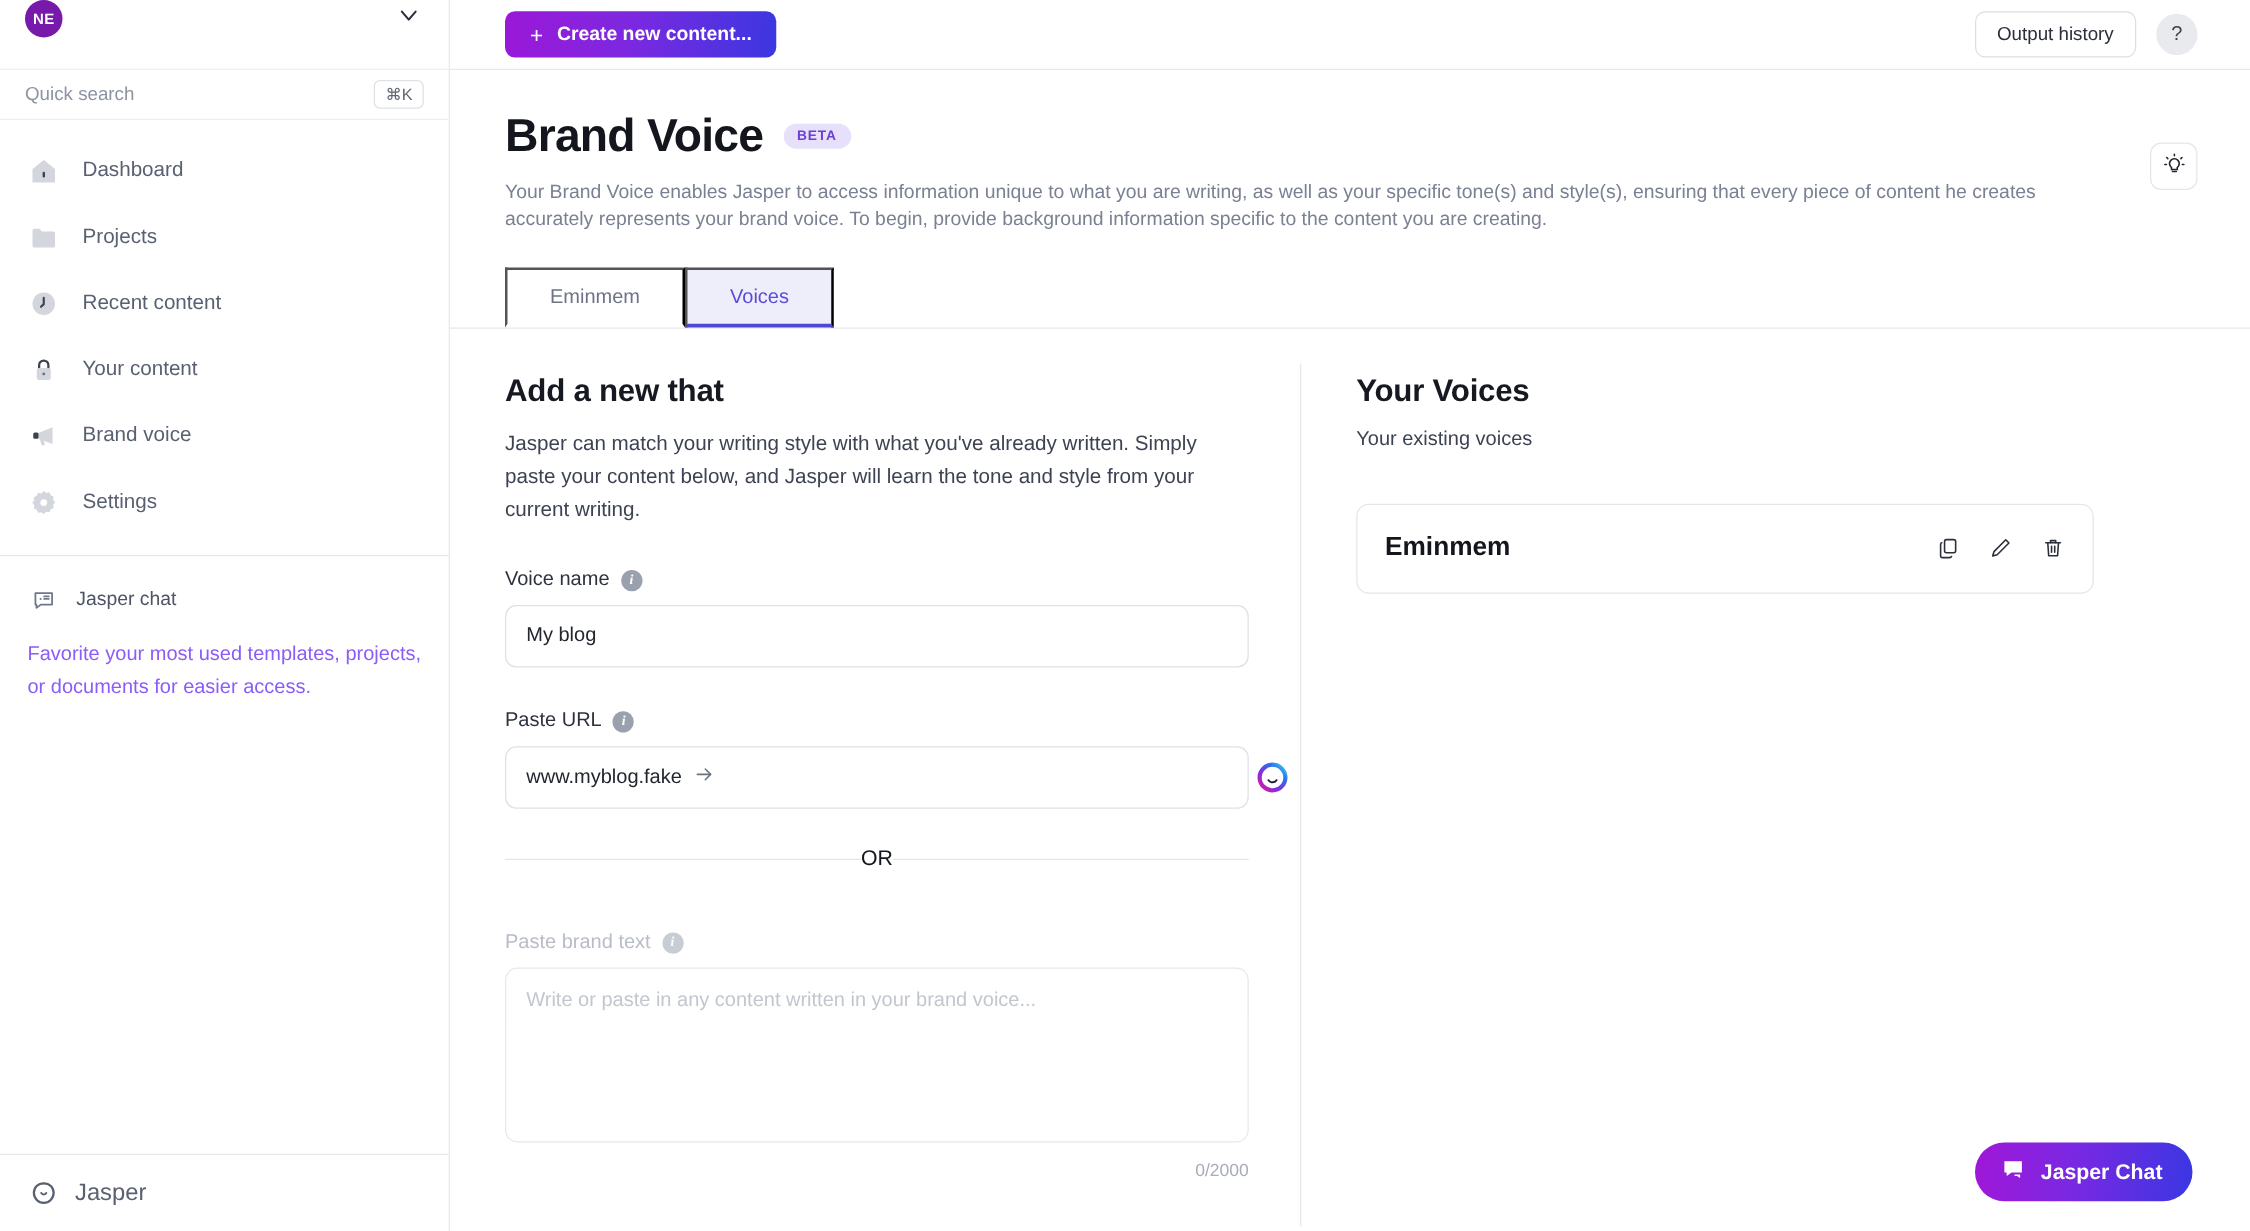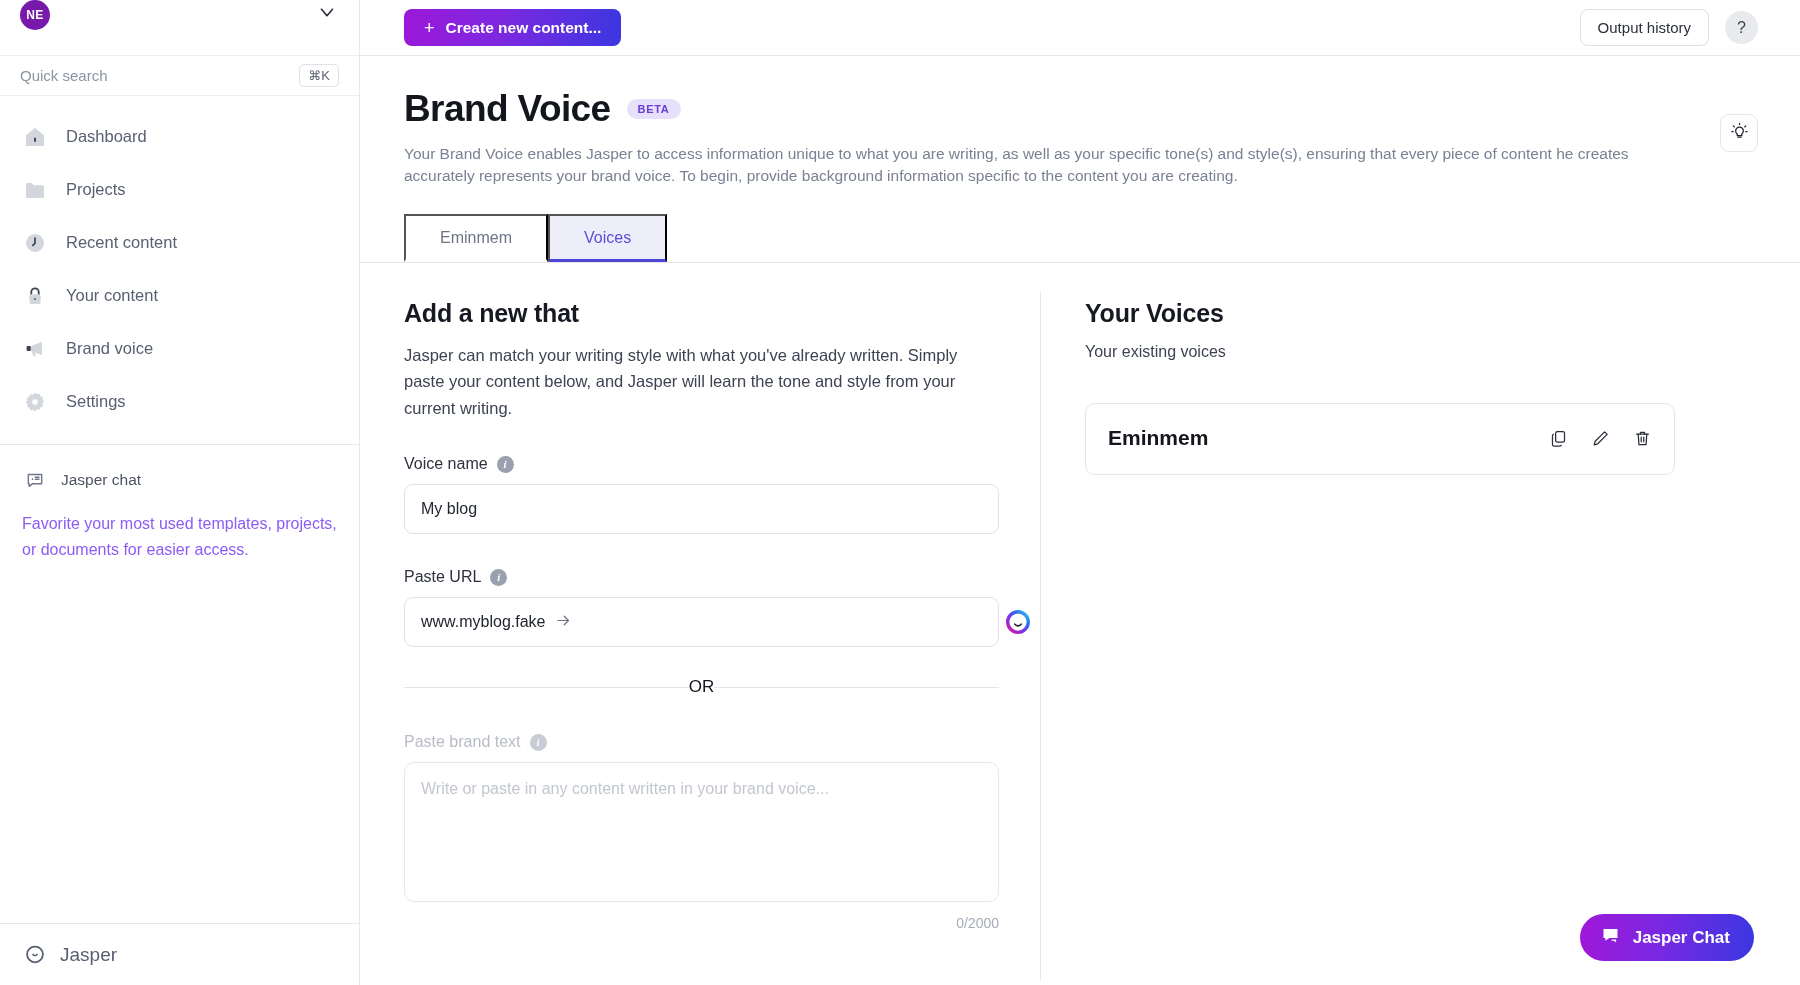"Paste brand text" .field.tight { margin-top: 36px -> 48px }
